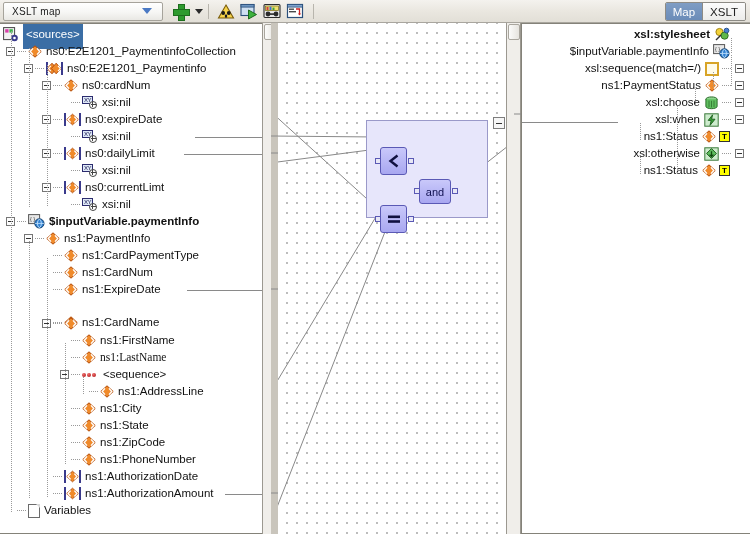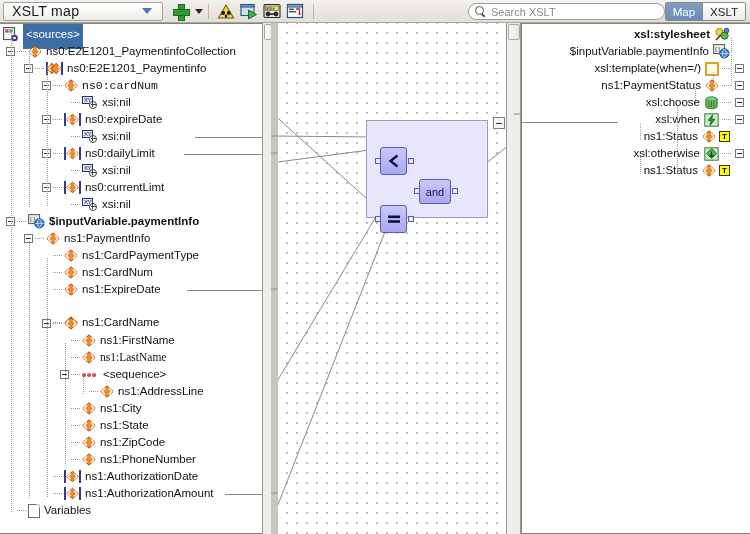"XSLT map" .combo-label { font-size: 14px -> 10px }
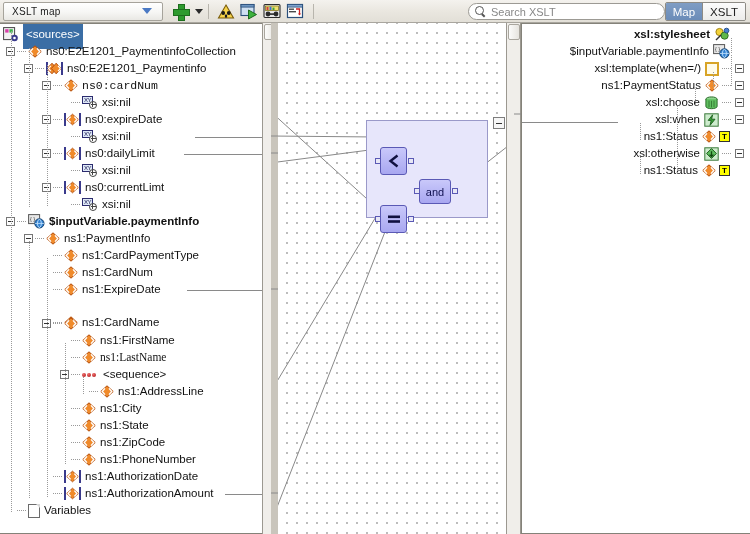"Search XSLT" div.search-wrap { html: <div> <span></span> <span>Search XSLT</span> </div> -> none }
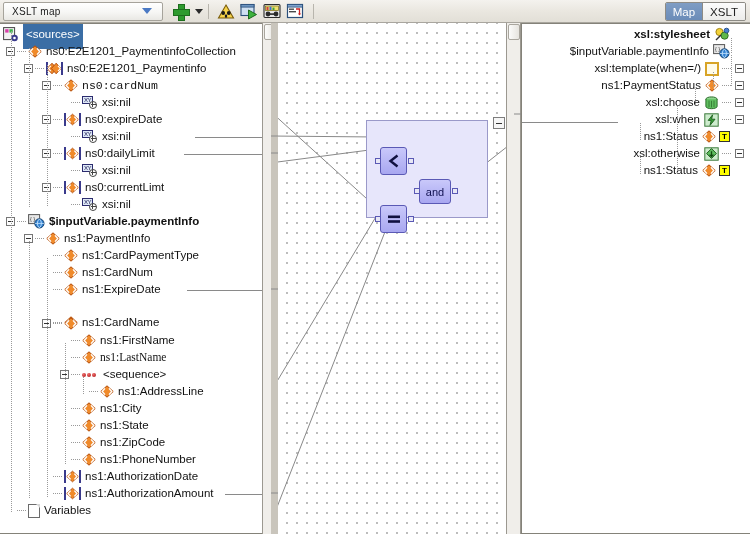"xsl:template(when=/)" span.lbl { text: xsl:template(when -> xsl:sequence(match }
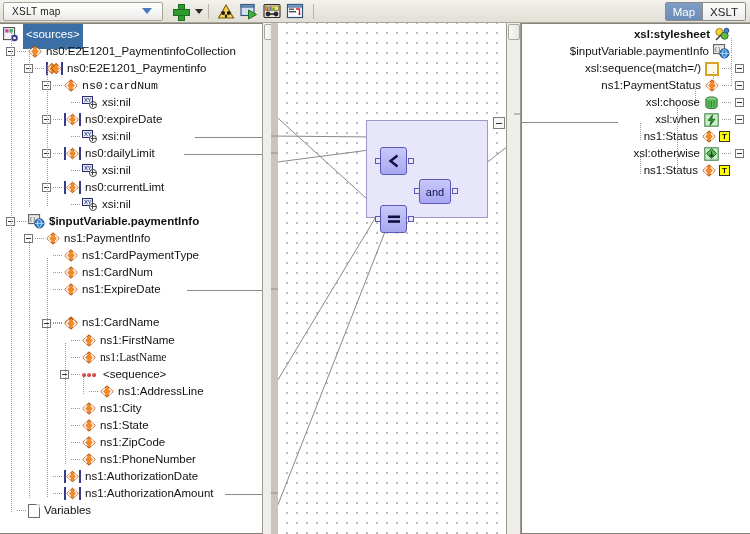"ns0:cardNum" div.row { font-family: Liberation Mono, monospace -> none }
